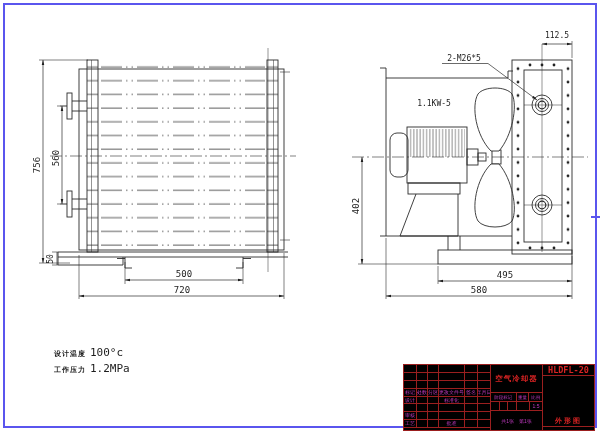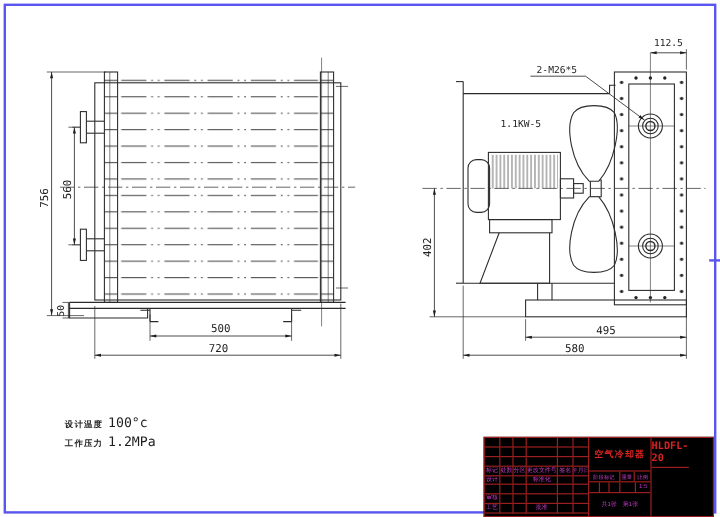"HLDFL-20" .tb-right { flex-direction: none -> column }
